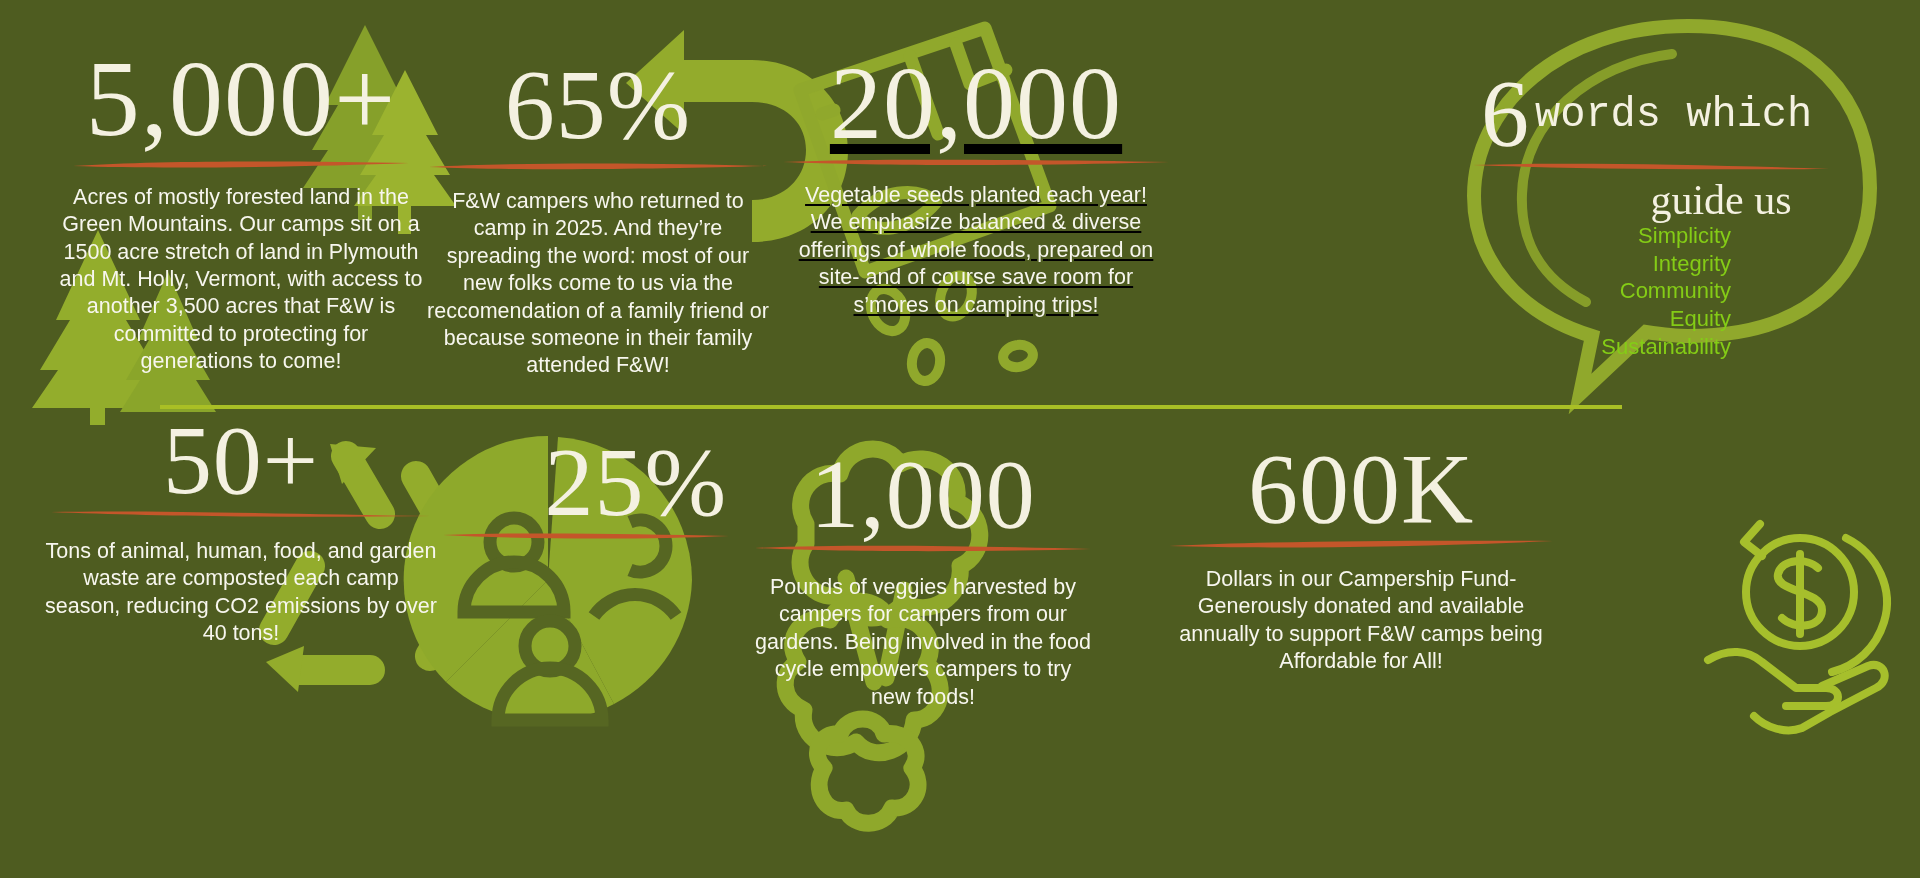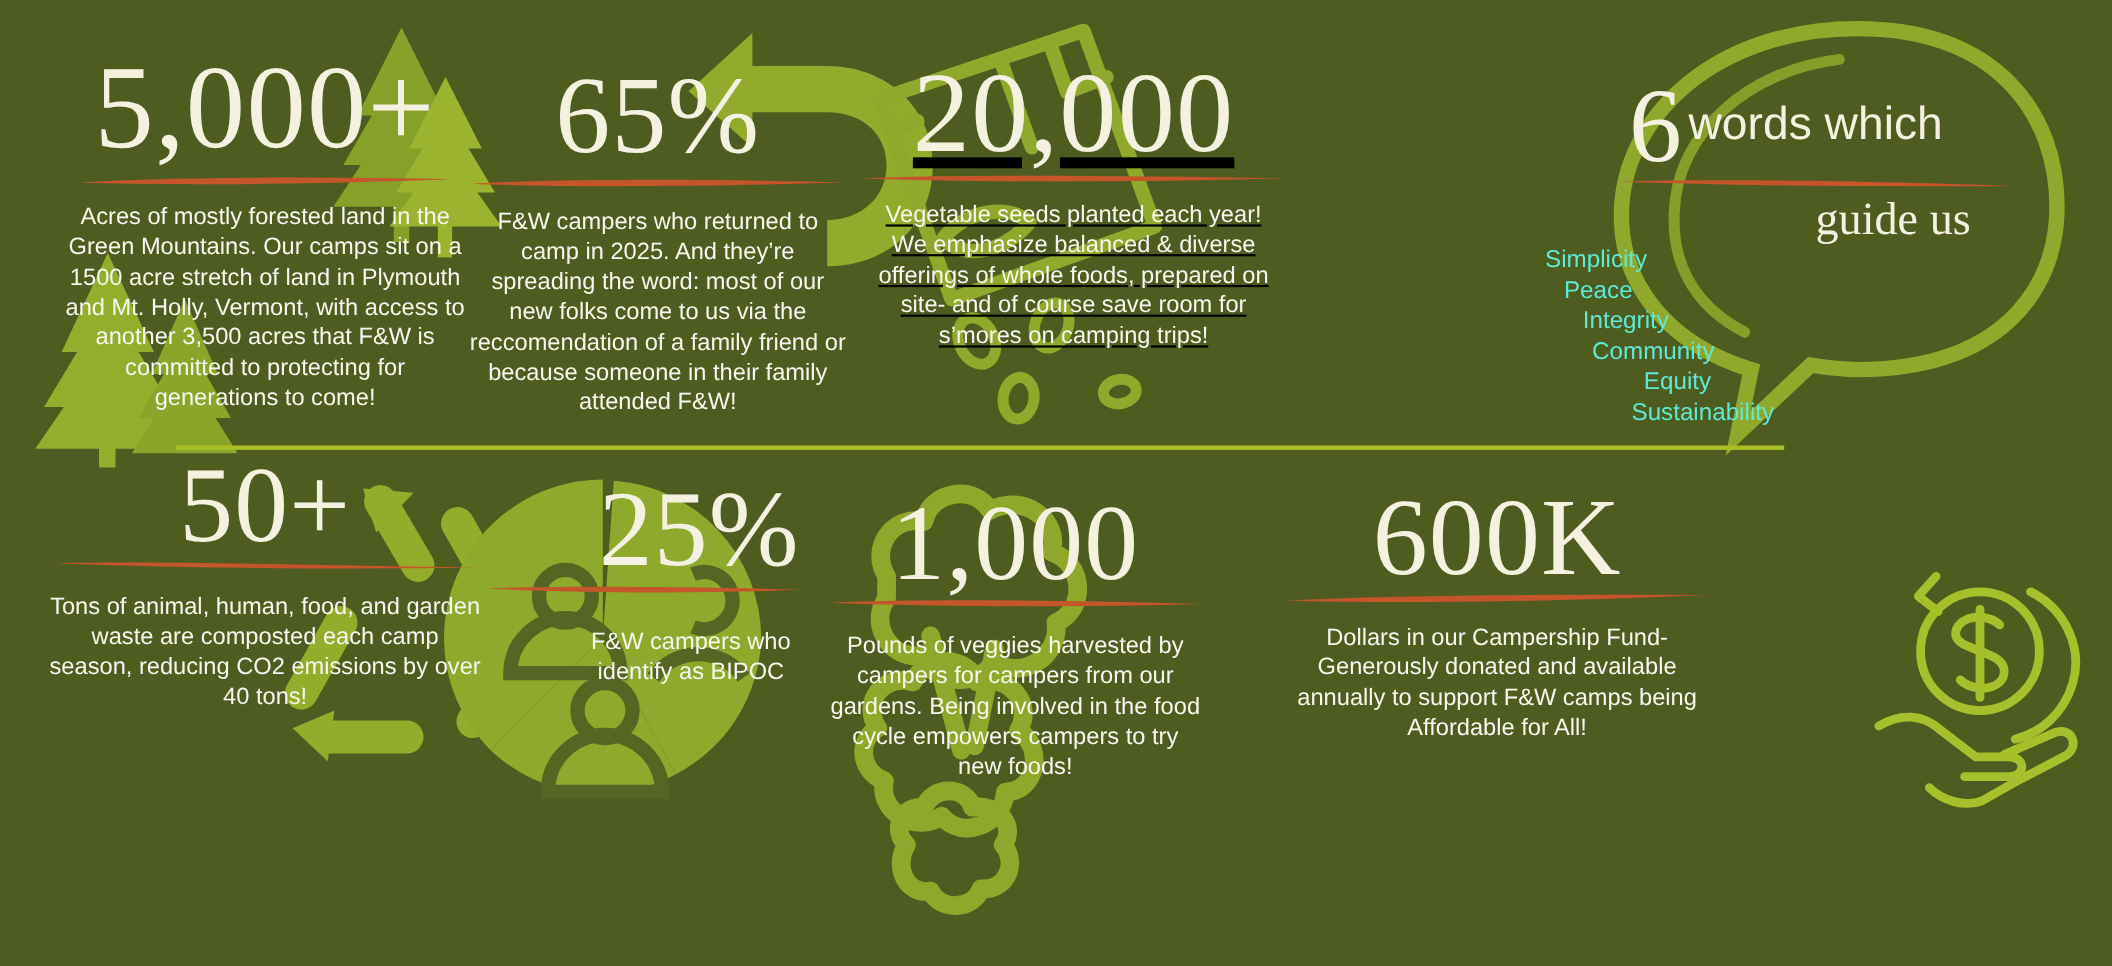"words which" .bubble-head .which { font-family: Liberation Sans, sans-serif -> Liberation Mono, monospace }
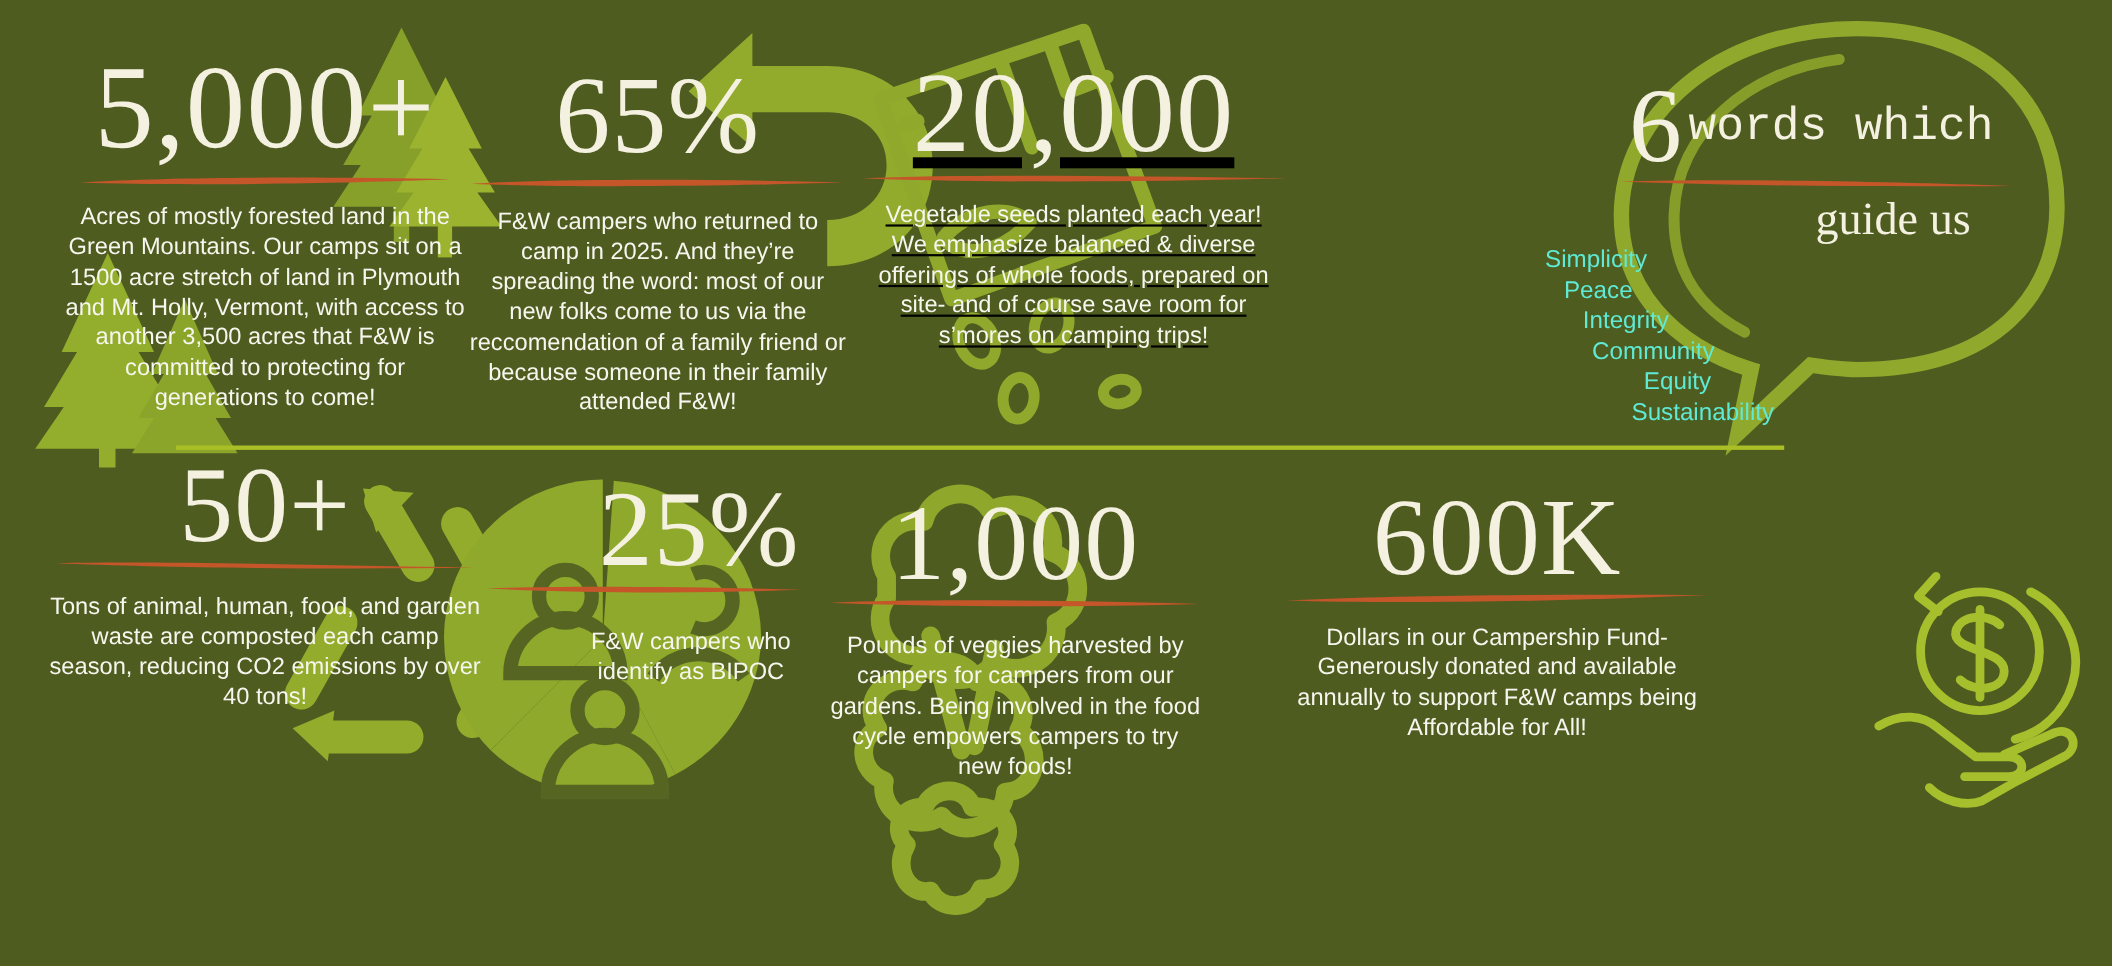"Simplicity" .values-list { color: #5eead4 -> #84cc16; text-align: center -> right }
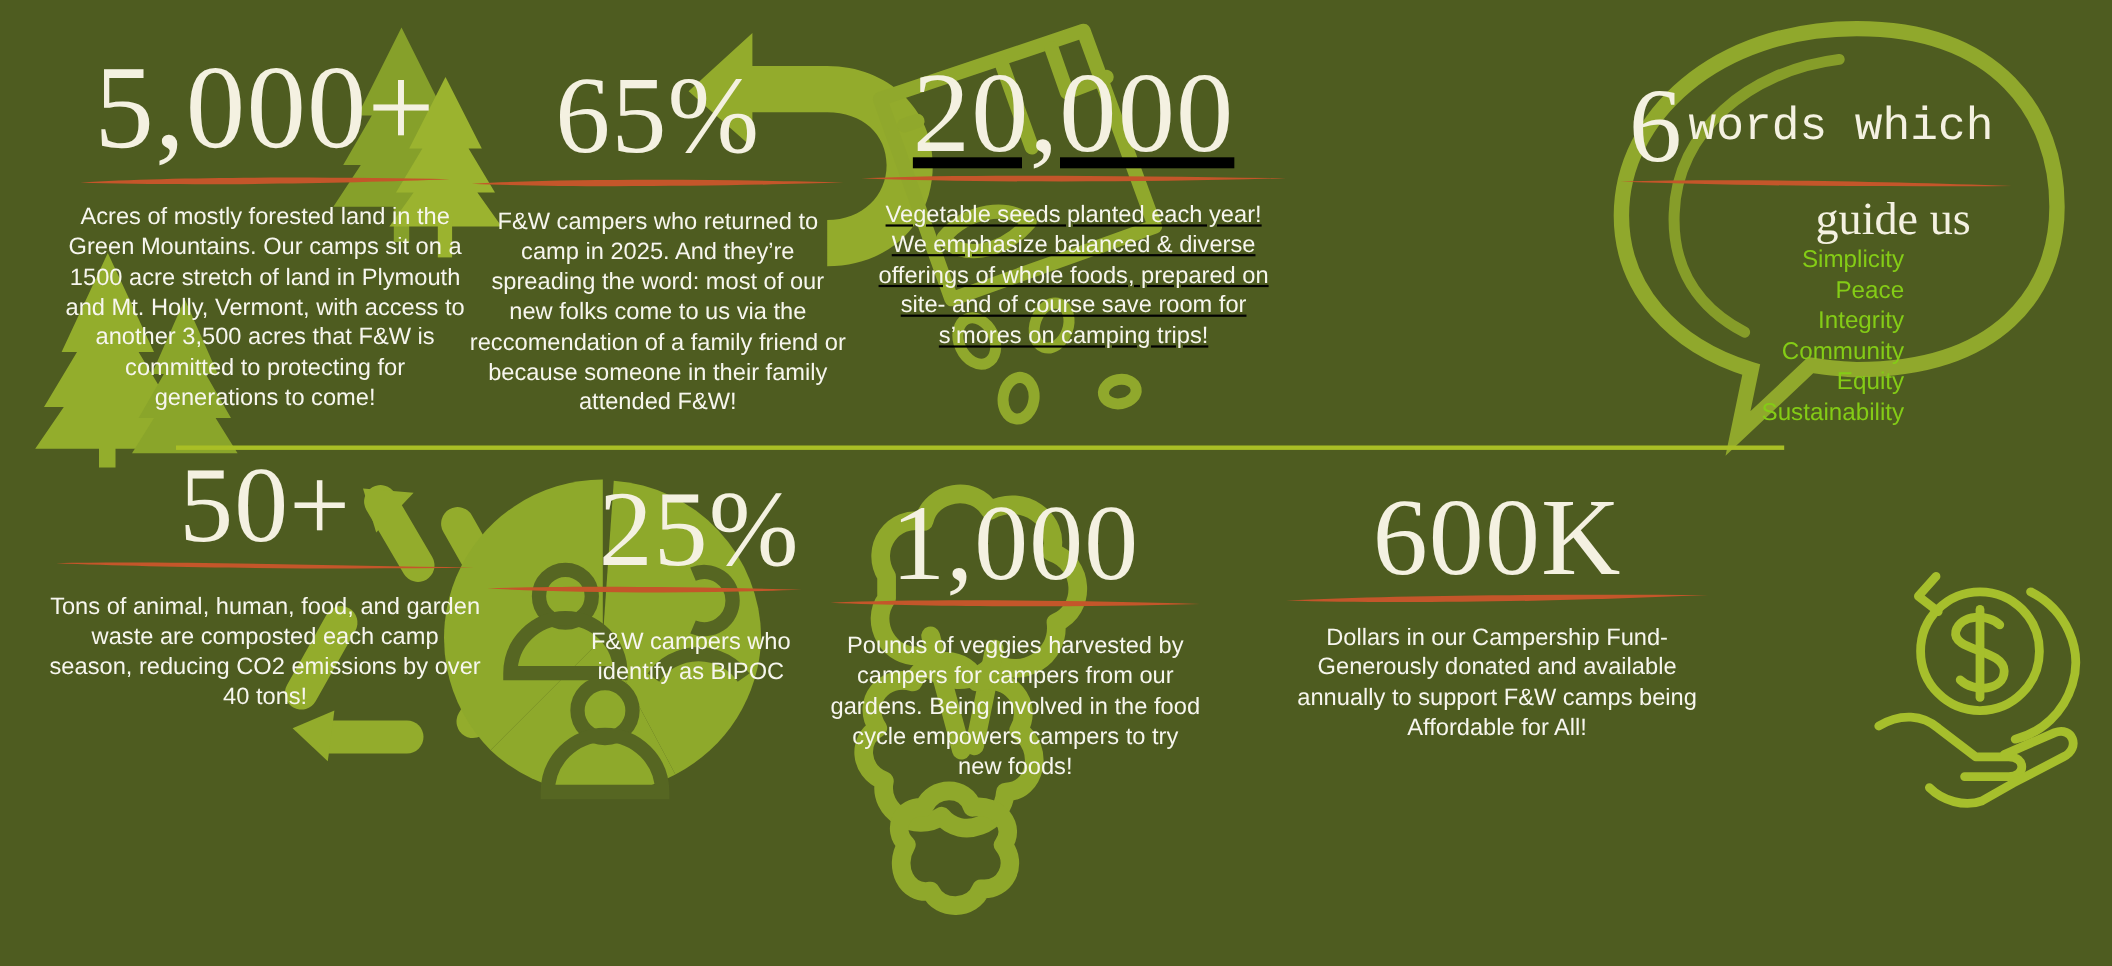"Peace" div { html: <div>Peace</div> -> none }
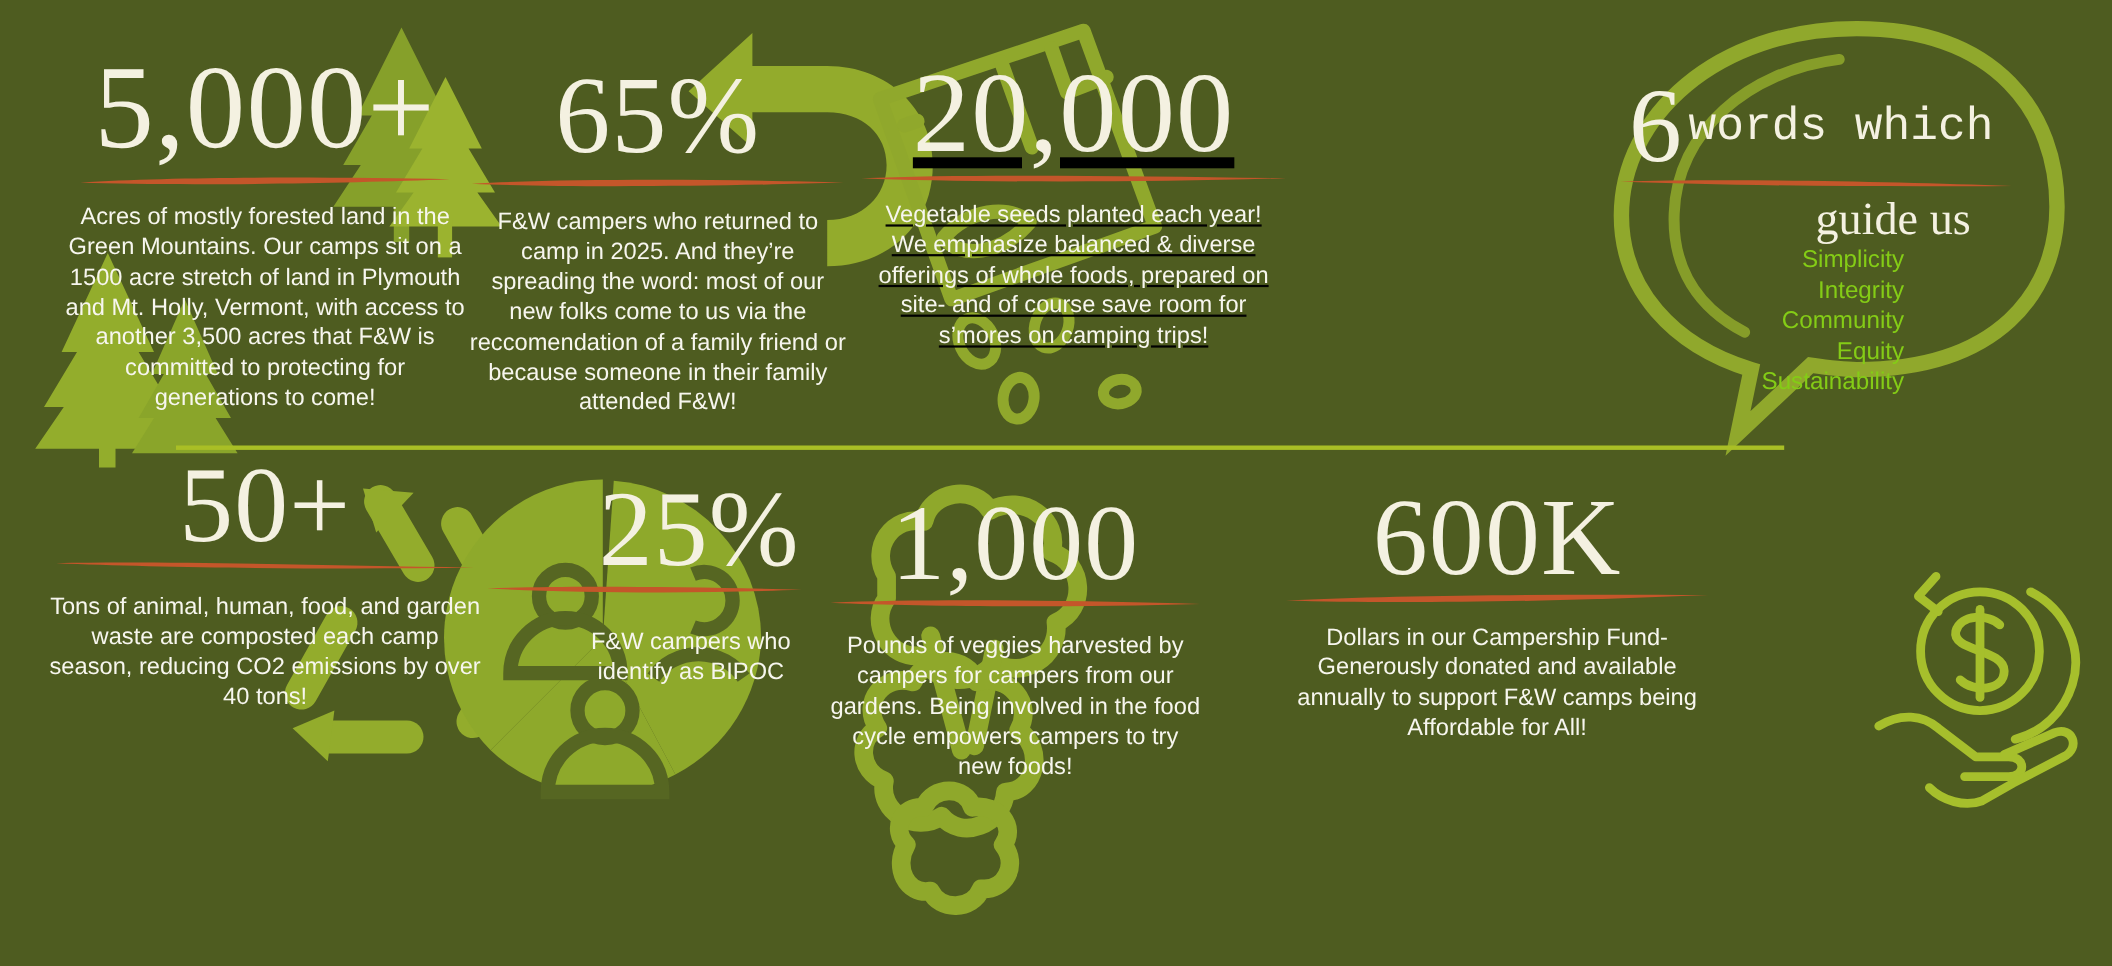"F&W campers who identify as" div.stat-body { html: <div>F&amp;W campers who identify as BIPOC</div> -> none }
